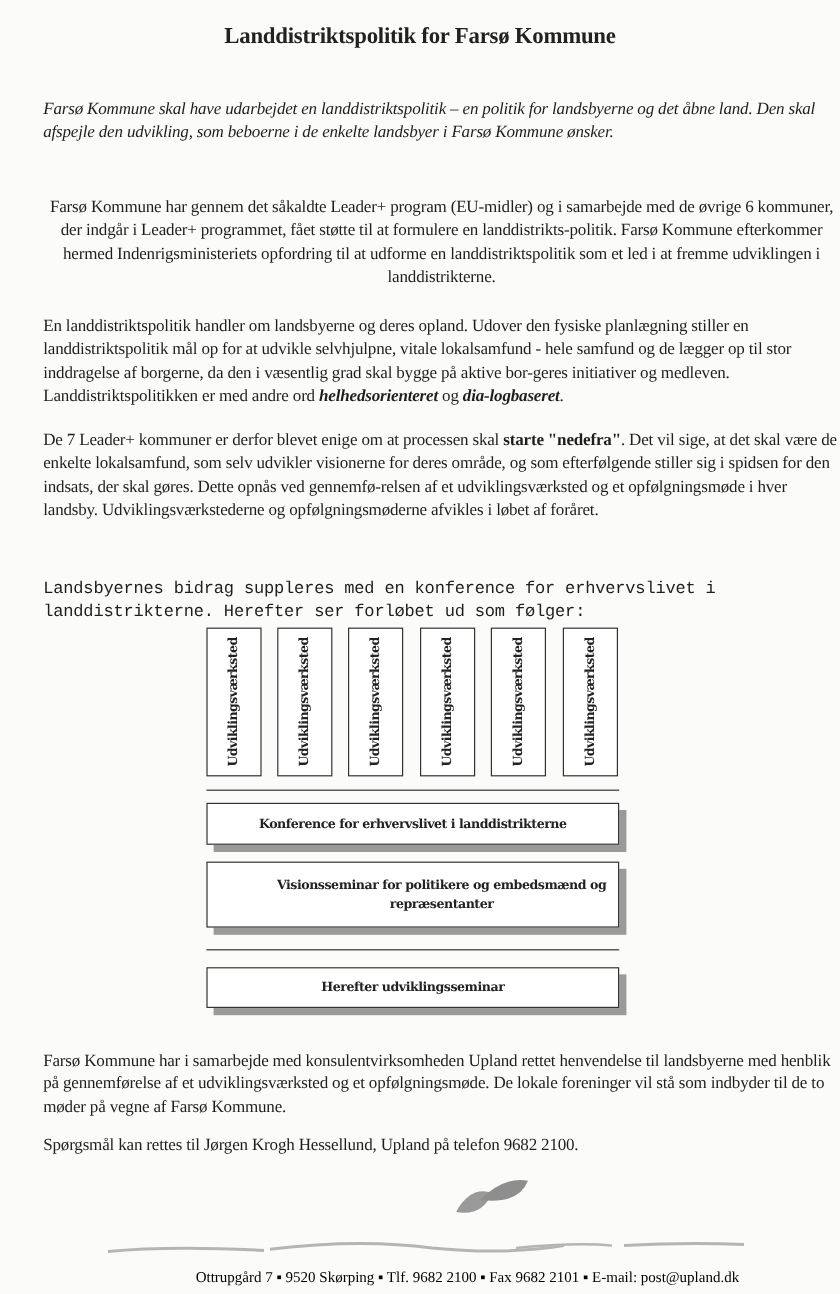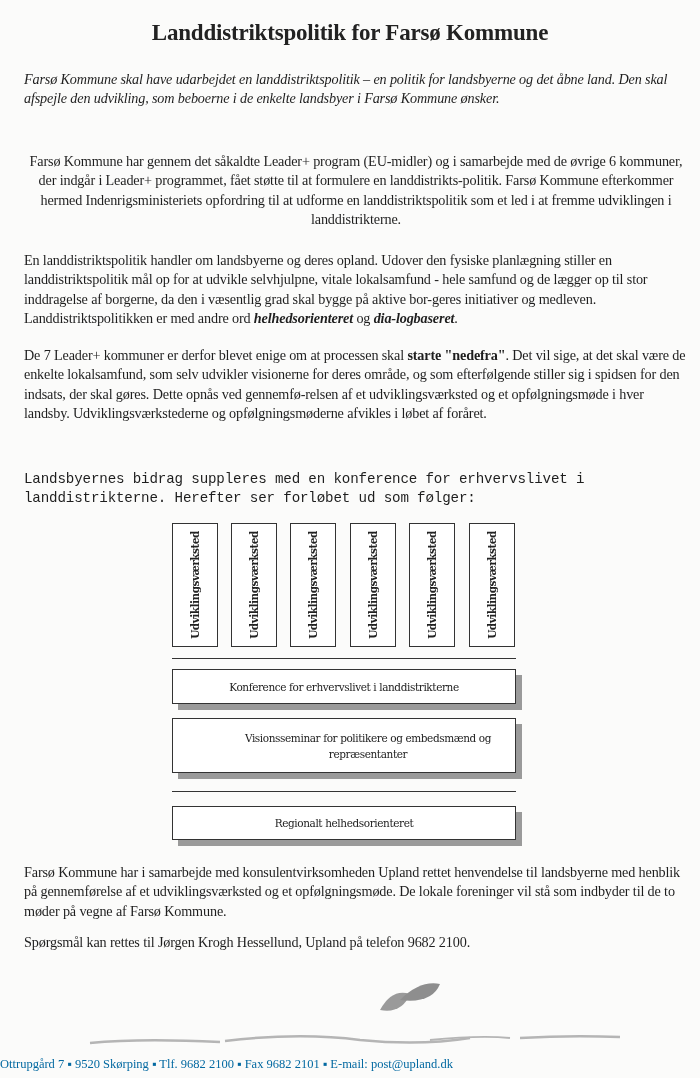"Landdistriktspolitik for Farsø Kommune" .title { font-size: 23px -> 19px }
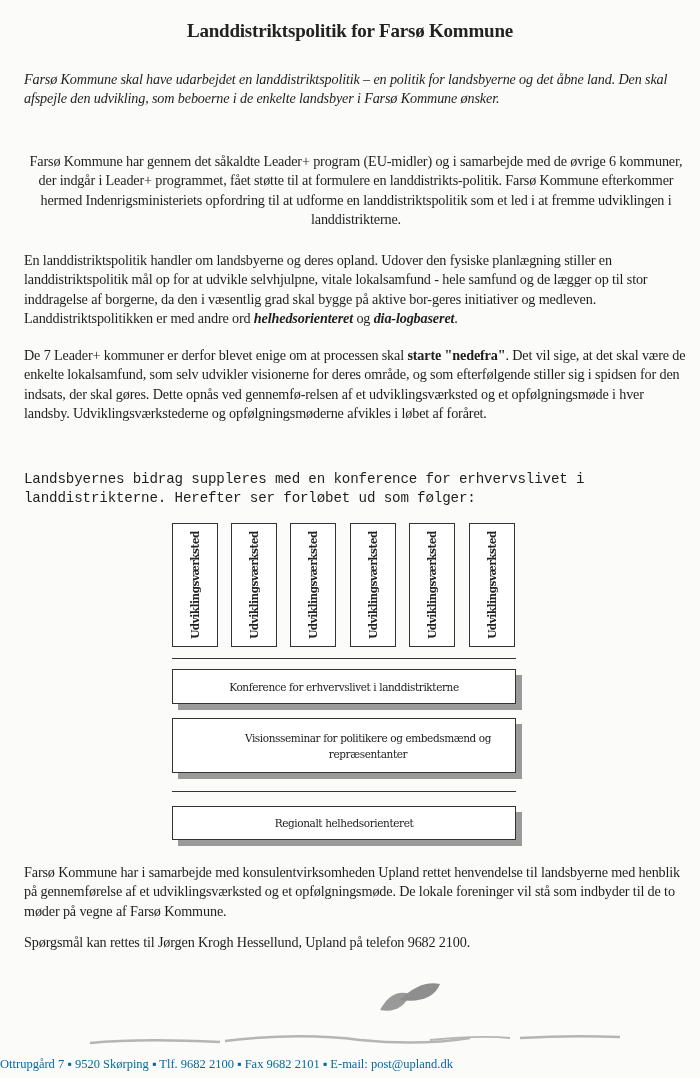"Farsø Kommune skal have udarbejdet" .para { margin: 4px -> 16px }
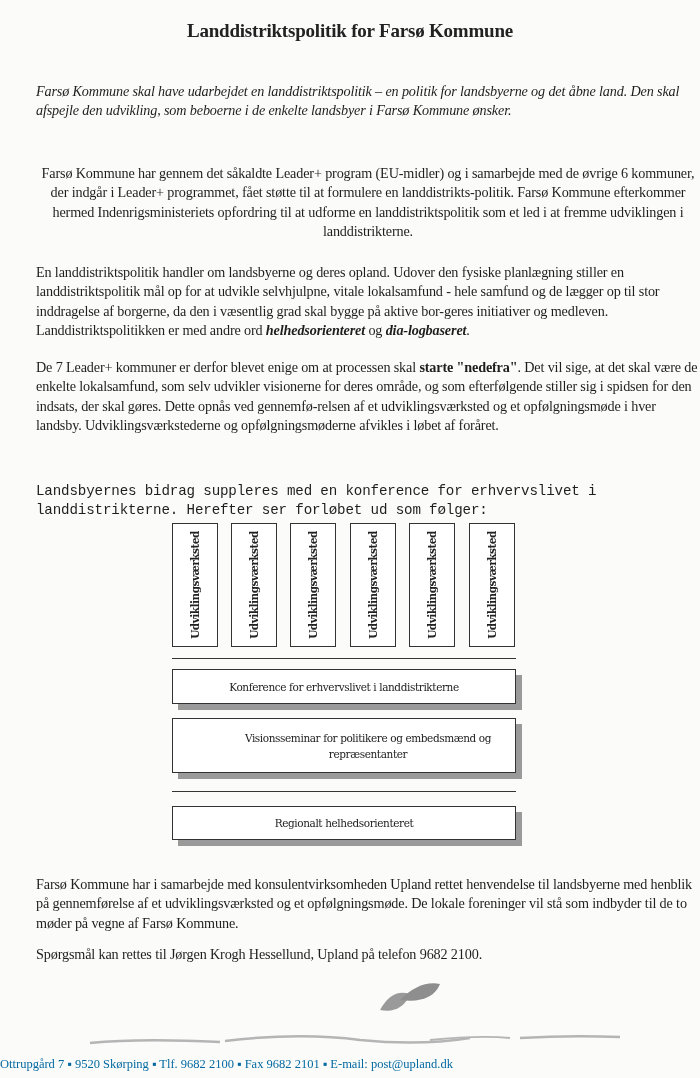"Konference for erhvervslivet i" .hbox { font-weight: normal -> bold }
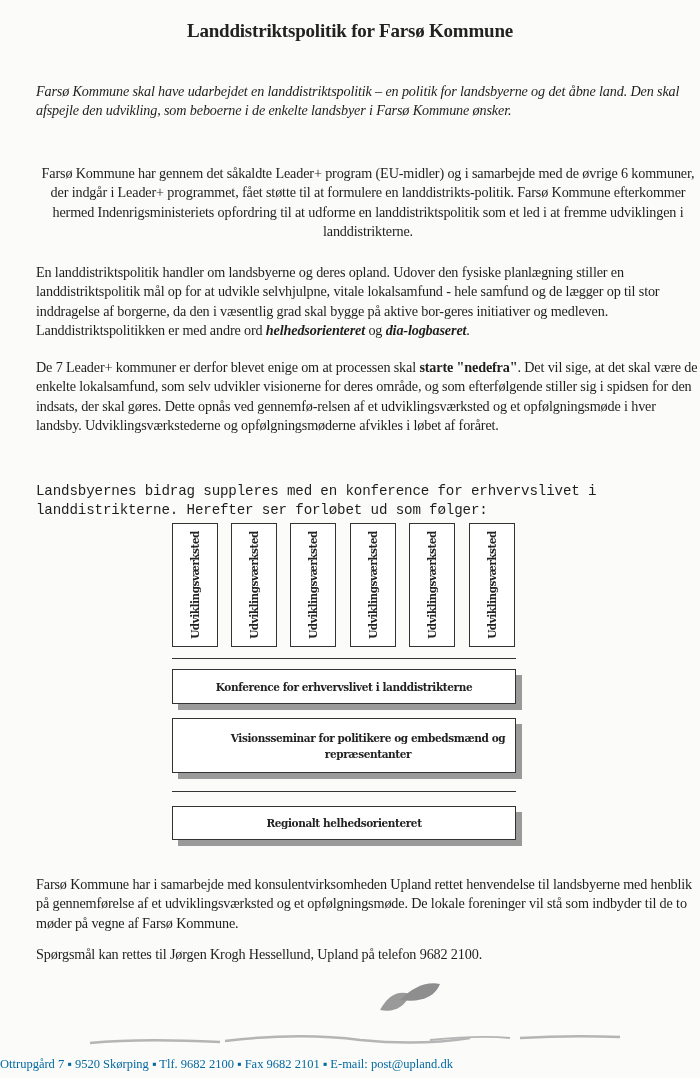"Regionalt helhedsorienteret" div.hbox { text: Regionalt helhedsorienteret -> Herefter udviklingsseminar }
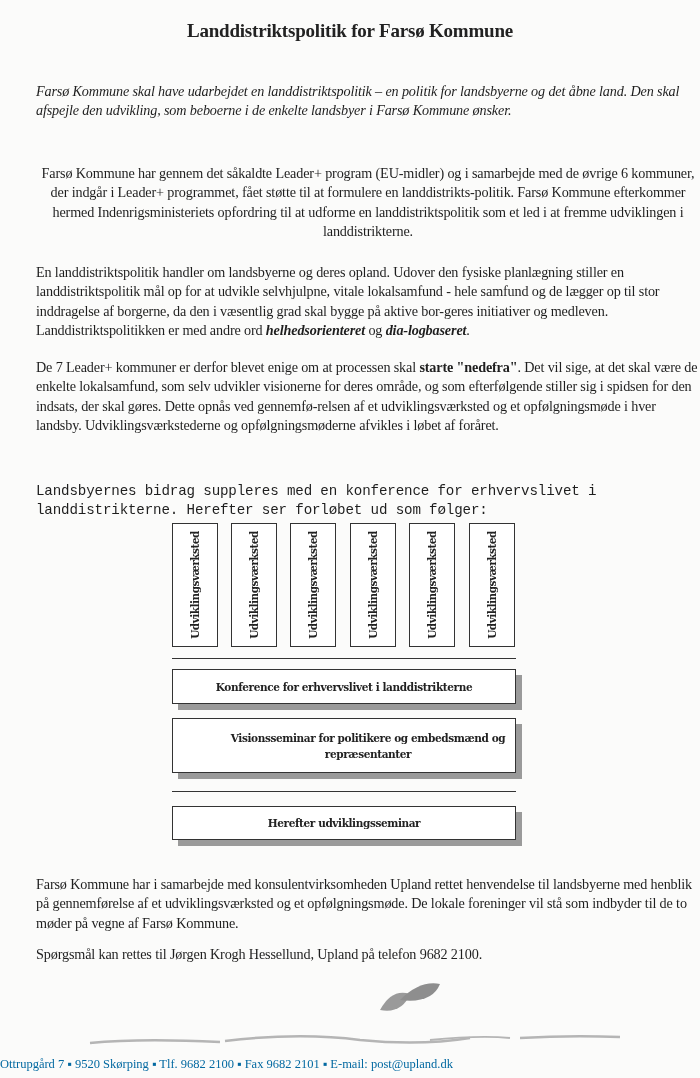"Ottrupgård 7 ▪ 9520 Skørping" .footer { color: #0369a1 -> #000000; text-align: left -> right }
